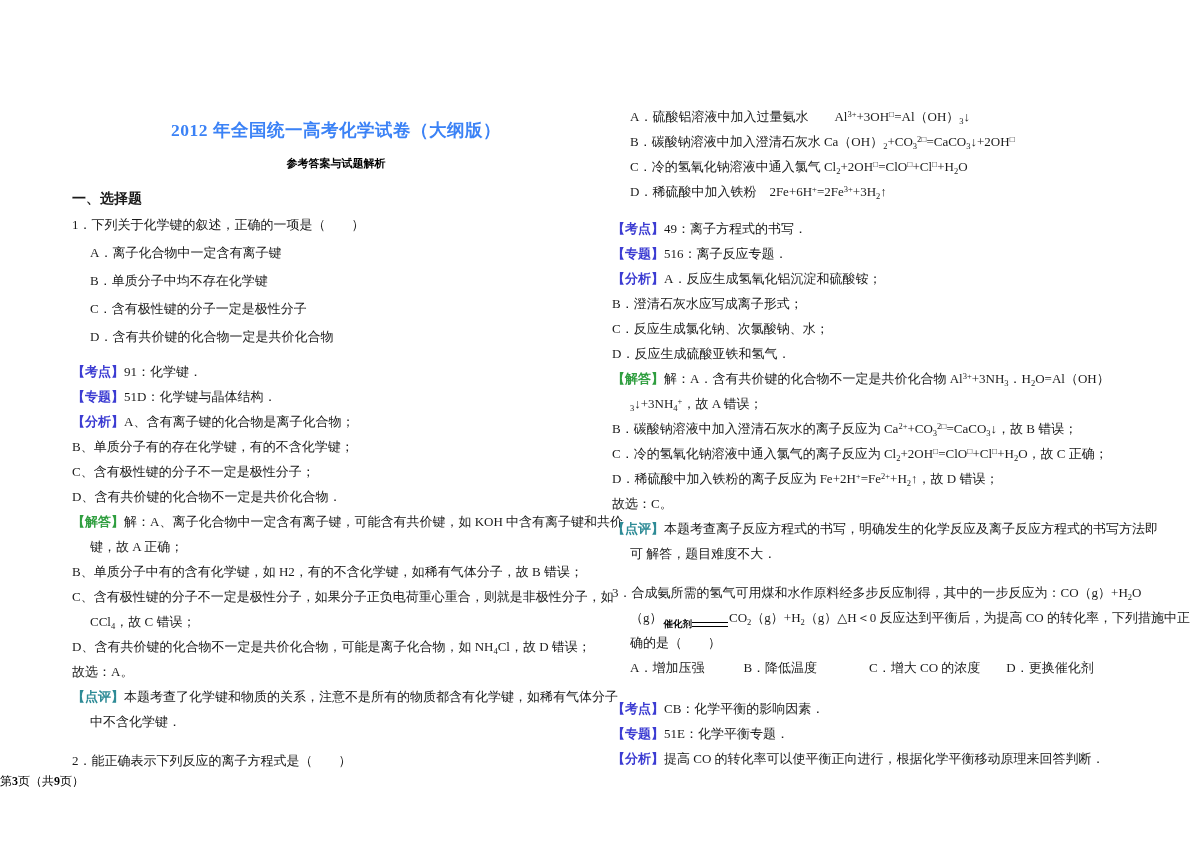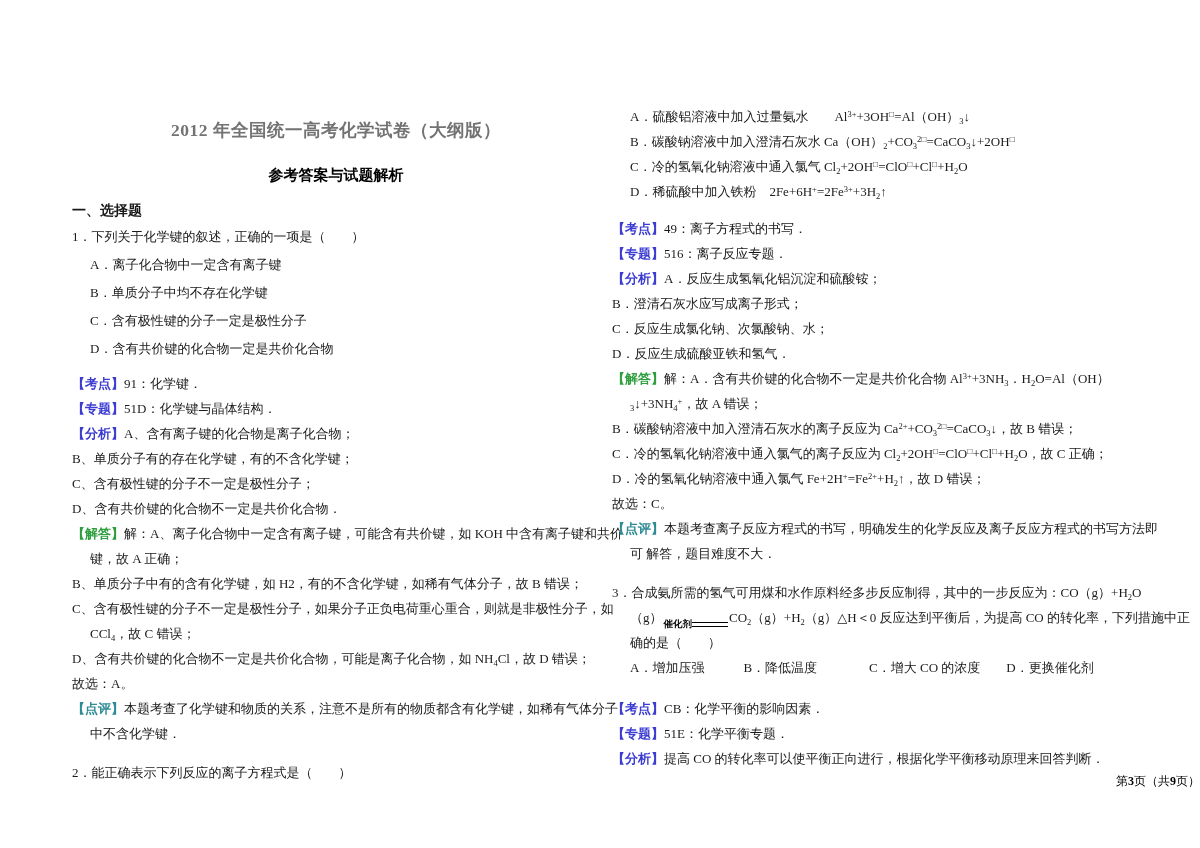"2012 年全国统一高考化学试卷（大纲版）" .doc-title { color: #737373 -> #3b82f6 }
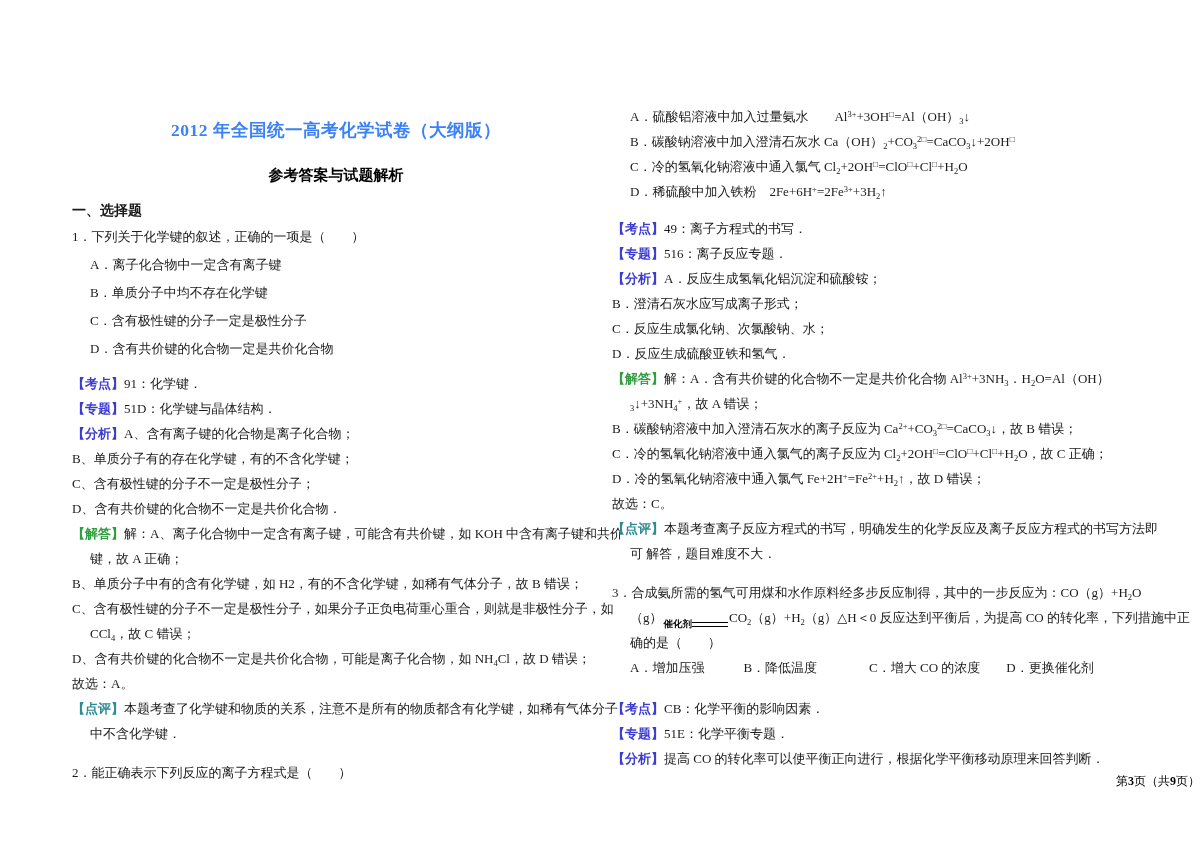"参考答案与试题解析" .doc-subtitle { font-size: 15px -> 11px; margin-top: 26px -> 14px }
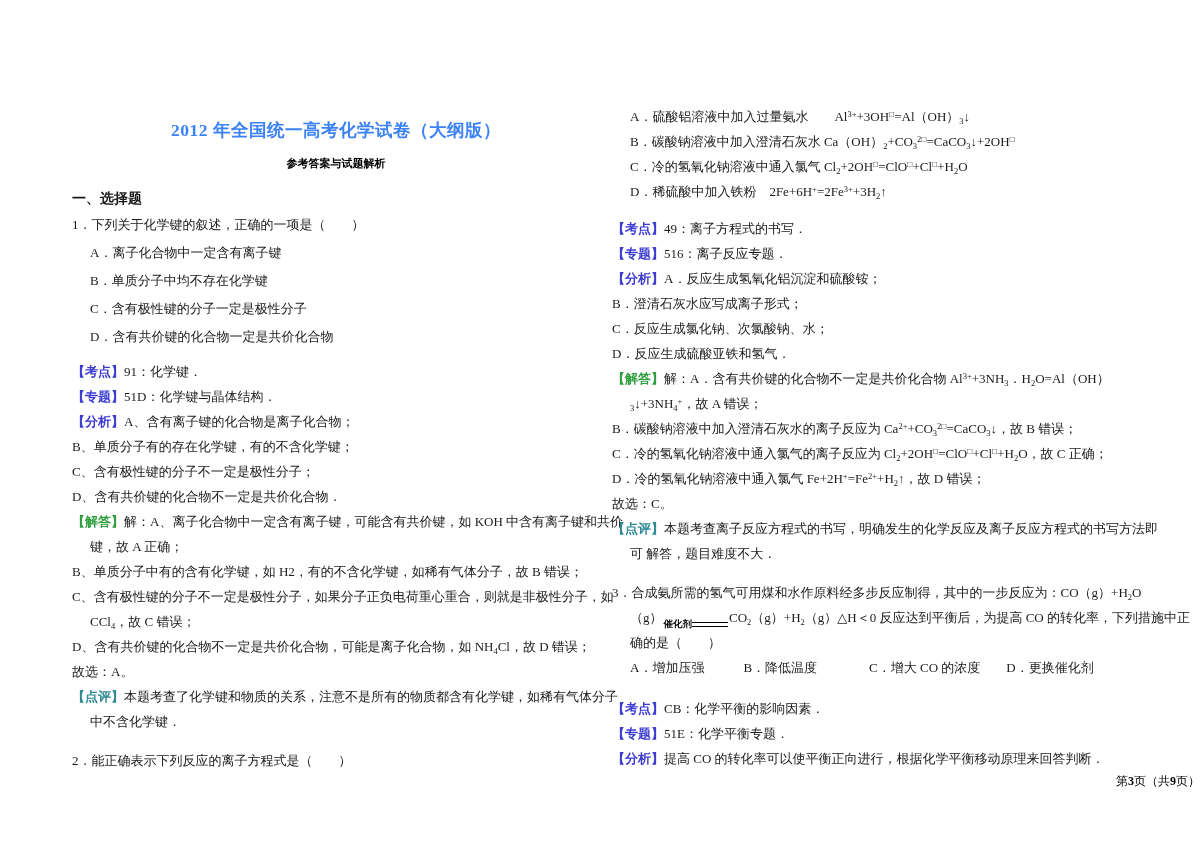"D．冷的氢氧化钠溶液中通入氯气 Fe+2H" span { text: 冷的氢氧化钠溶液中通入氯气 -> 稀硫酸中加入铁粉的离子反应为 }
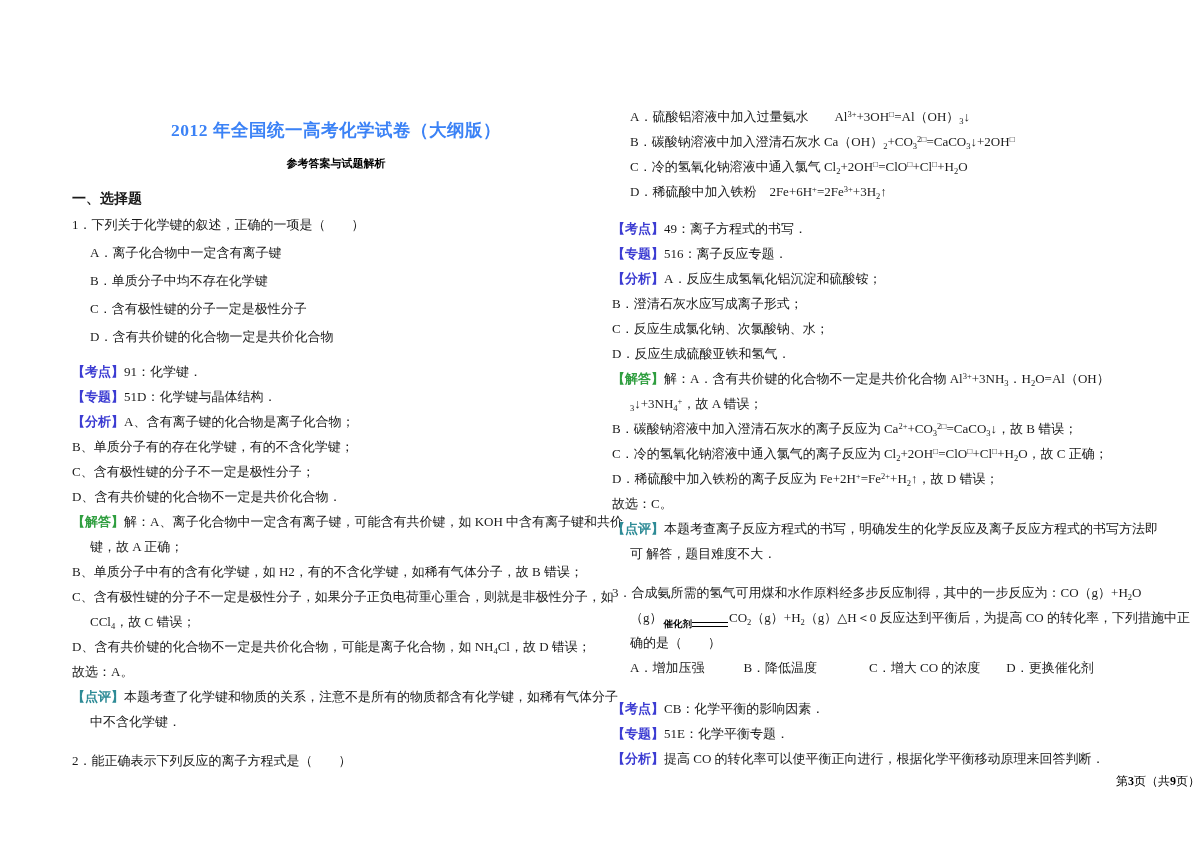"第3页（共9页）" .footer { text-align: right -> left }
